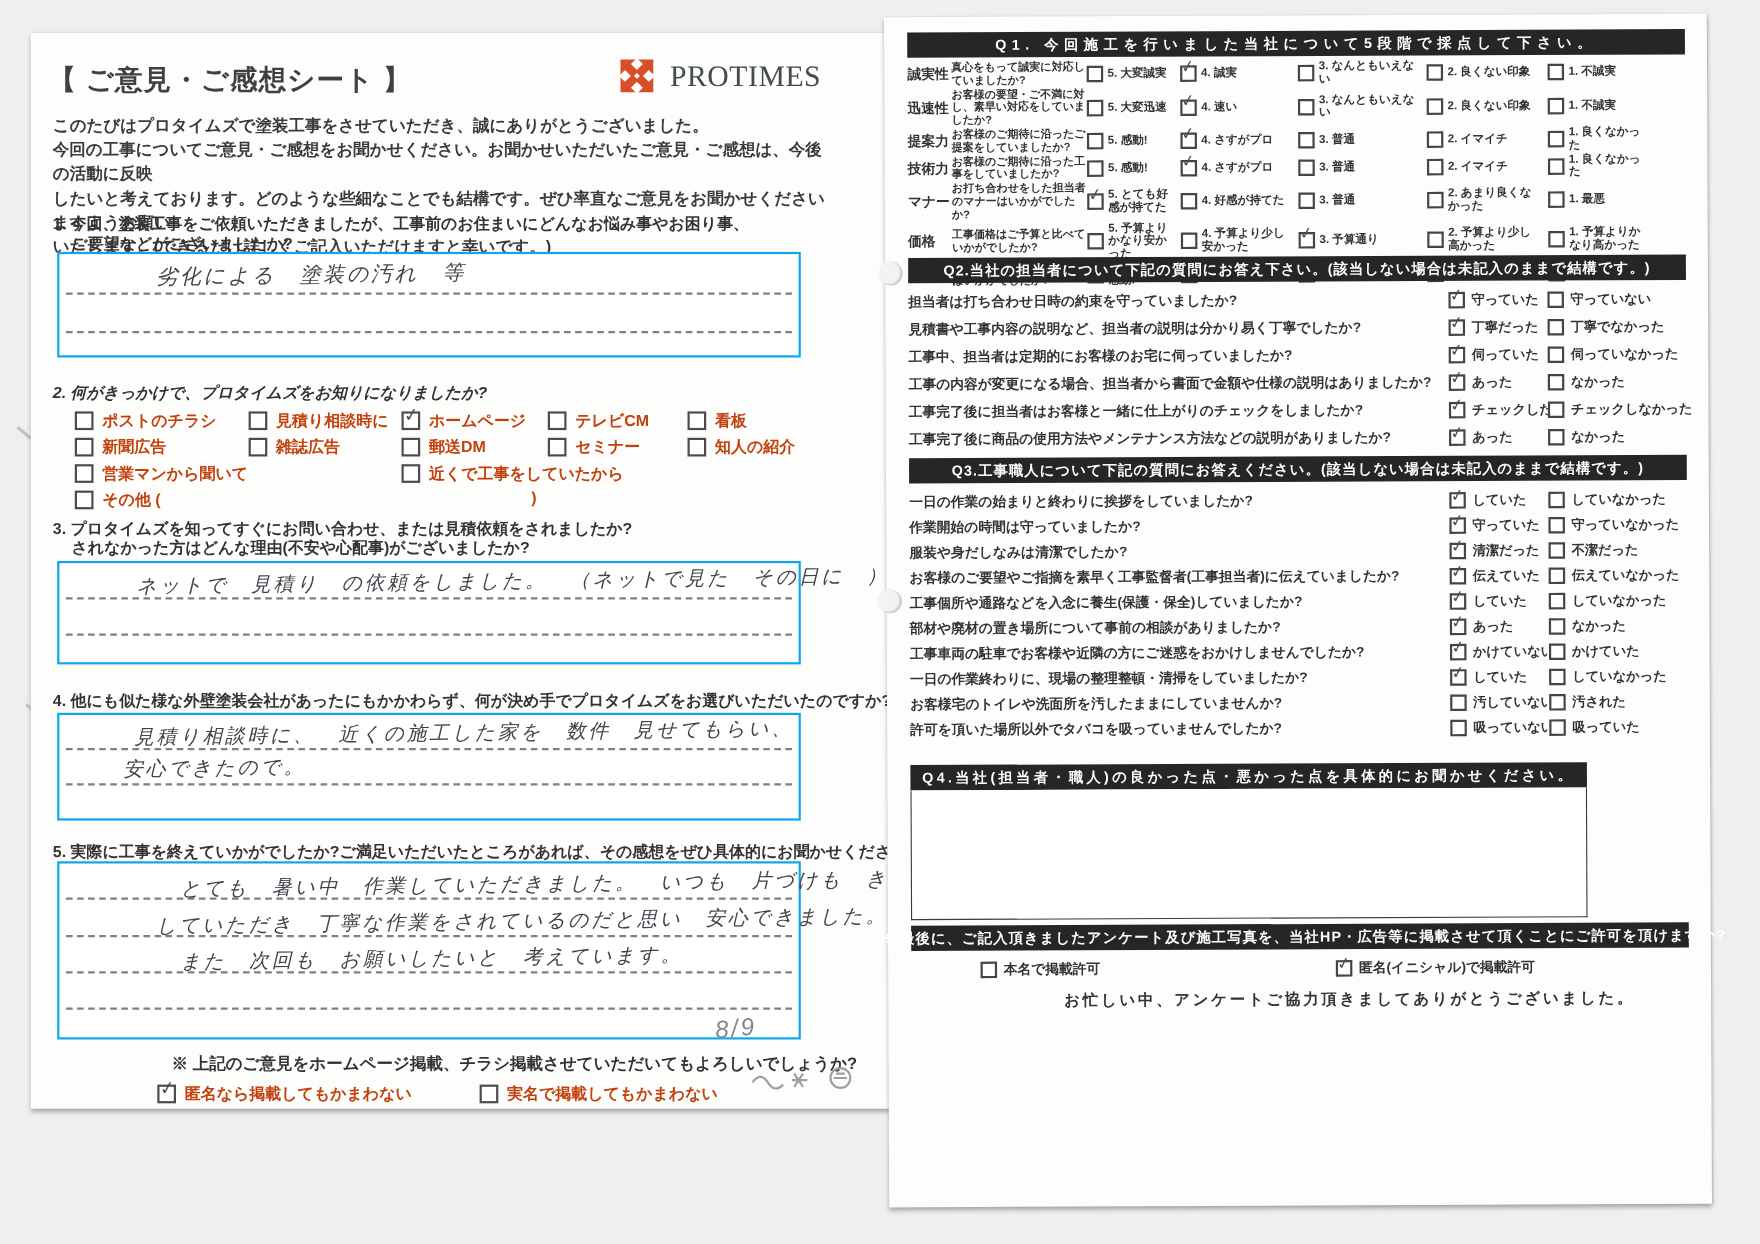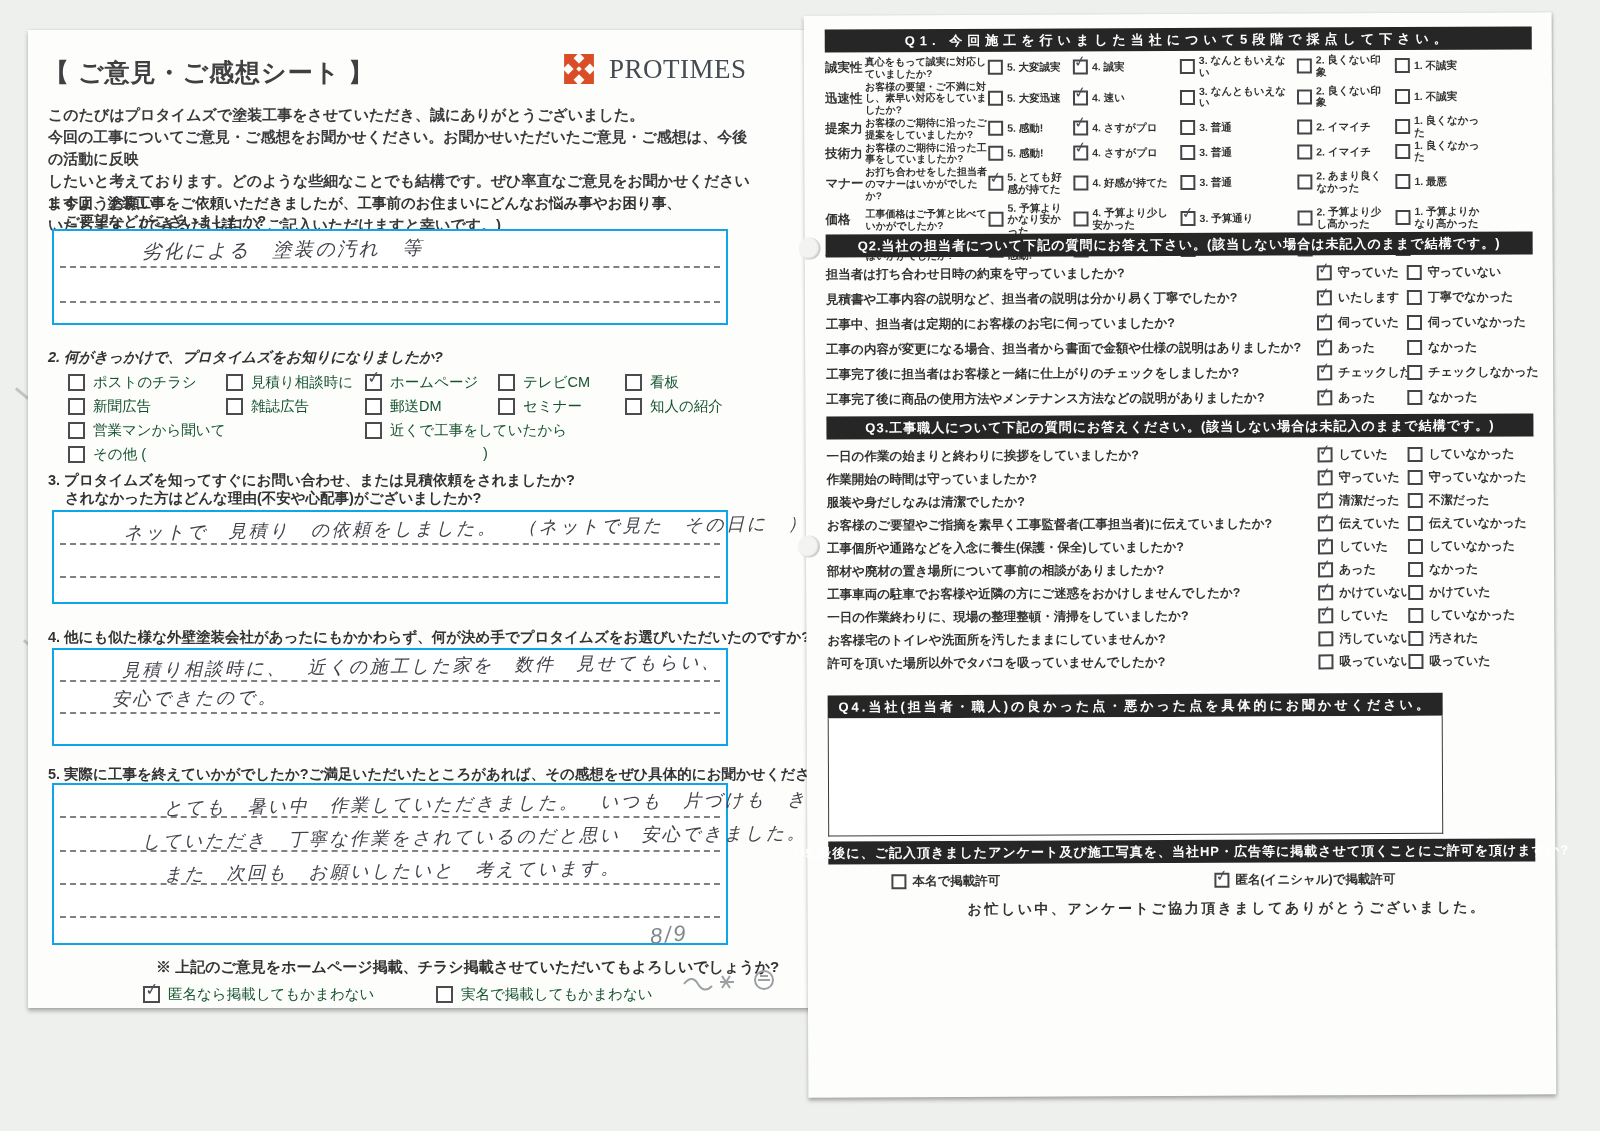"2. 良くない印象" .o4 { width: 98px -> 110px }
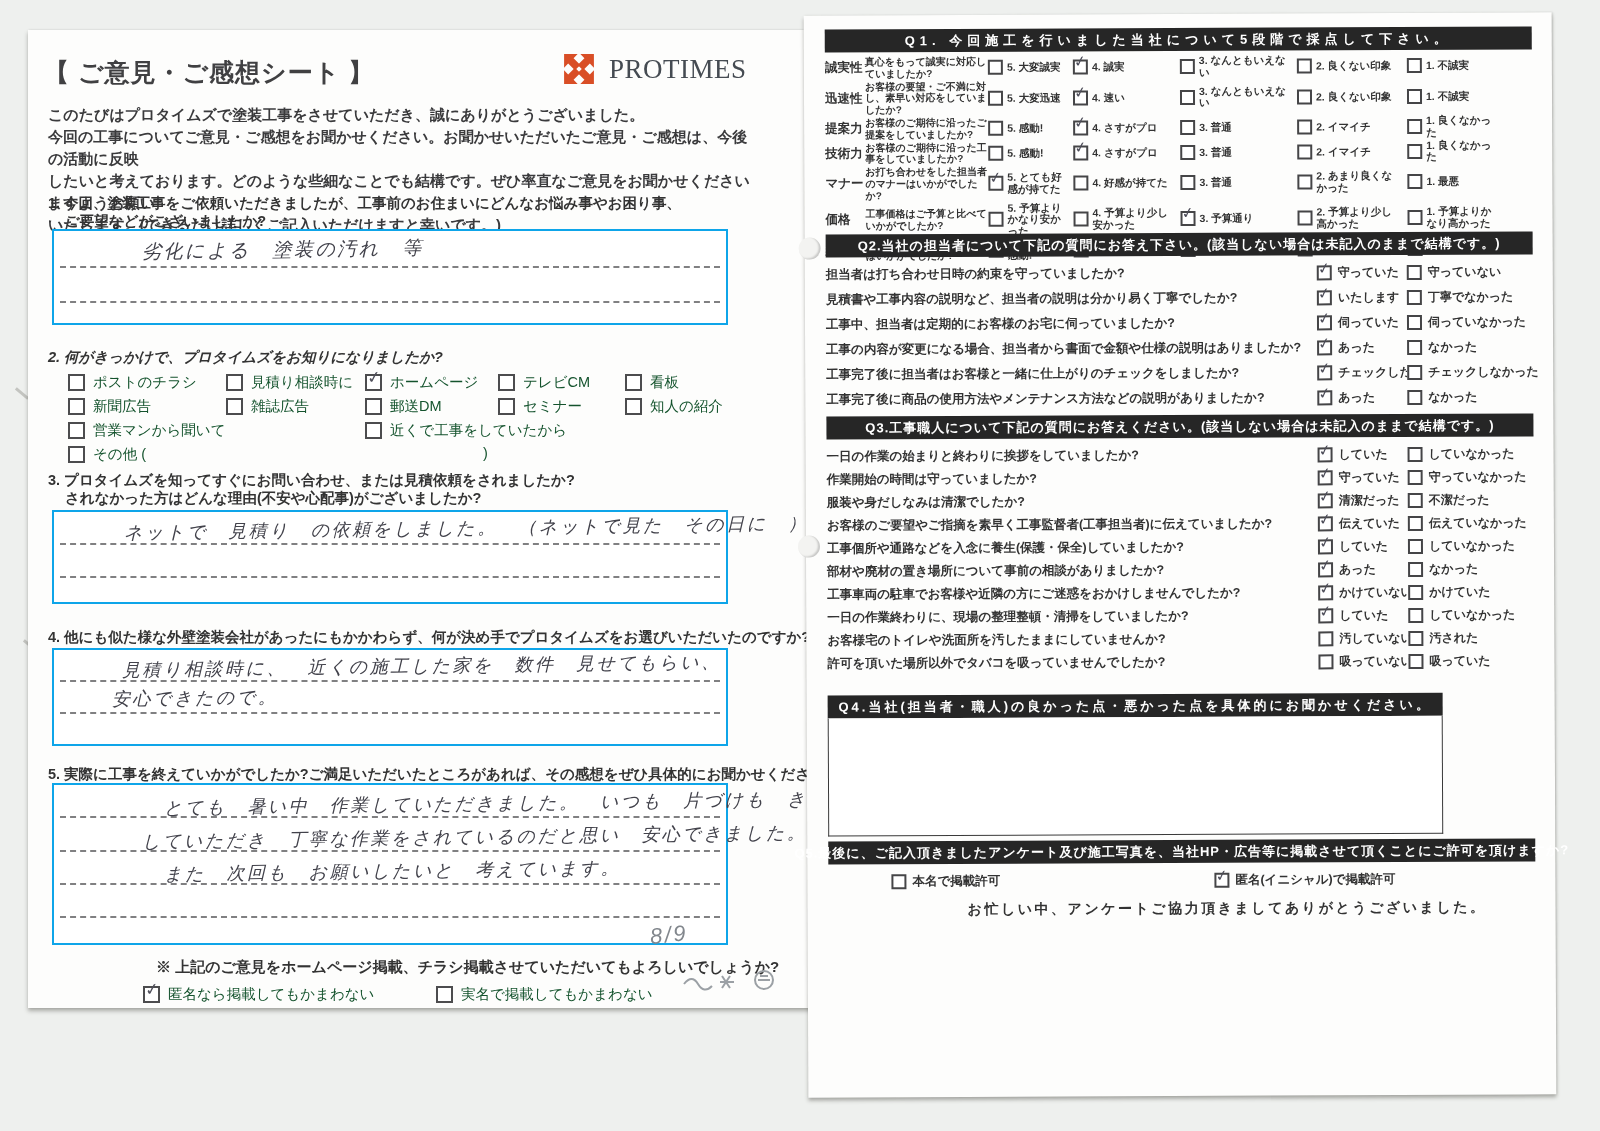"いたします" span { text: いたします -> 丁寧だった }
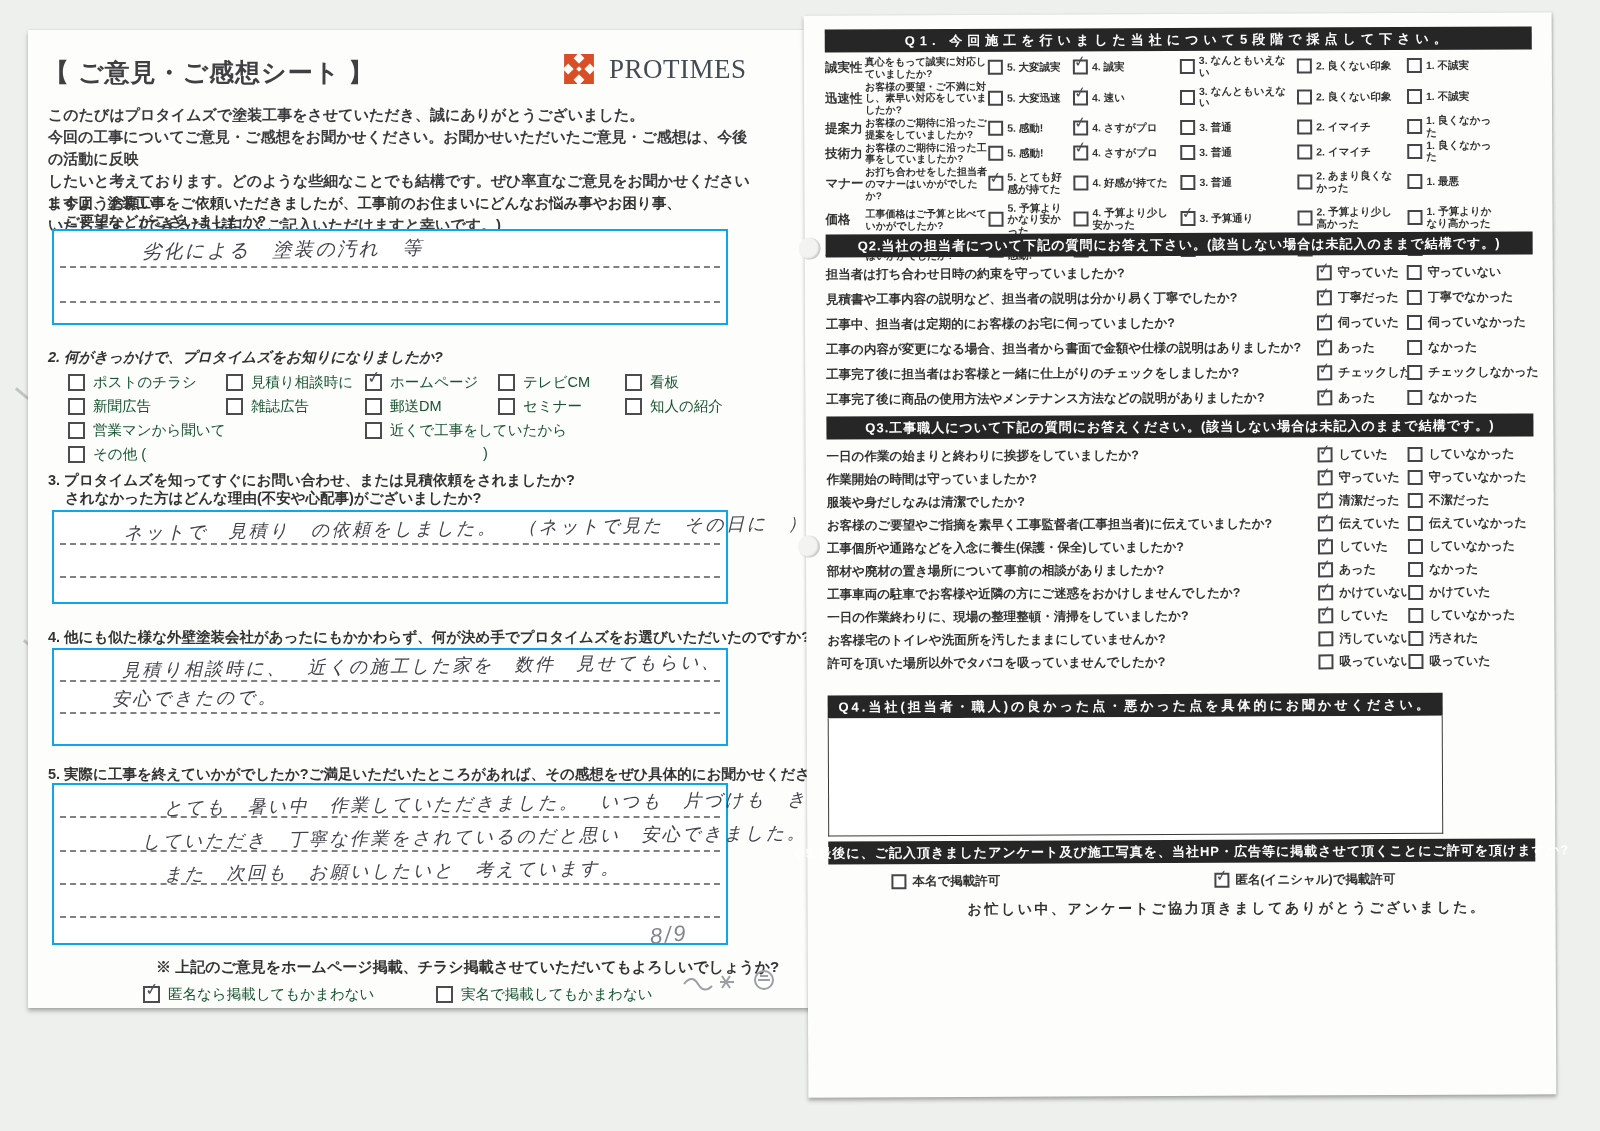"ポストのチラシ" .lp-opt { color: #14532d -> #c2410c; font-weight: 400 -> 700 }
